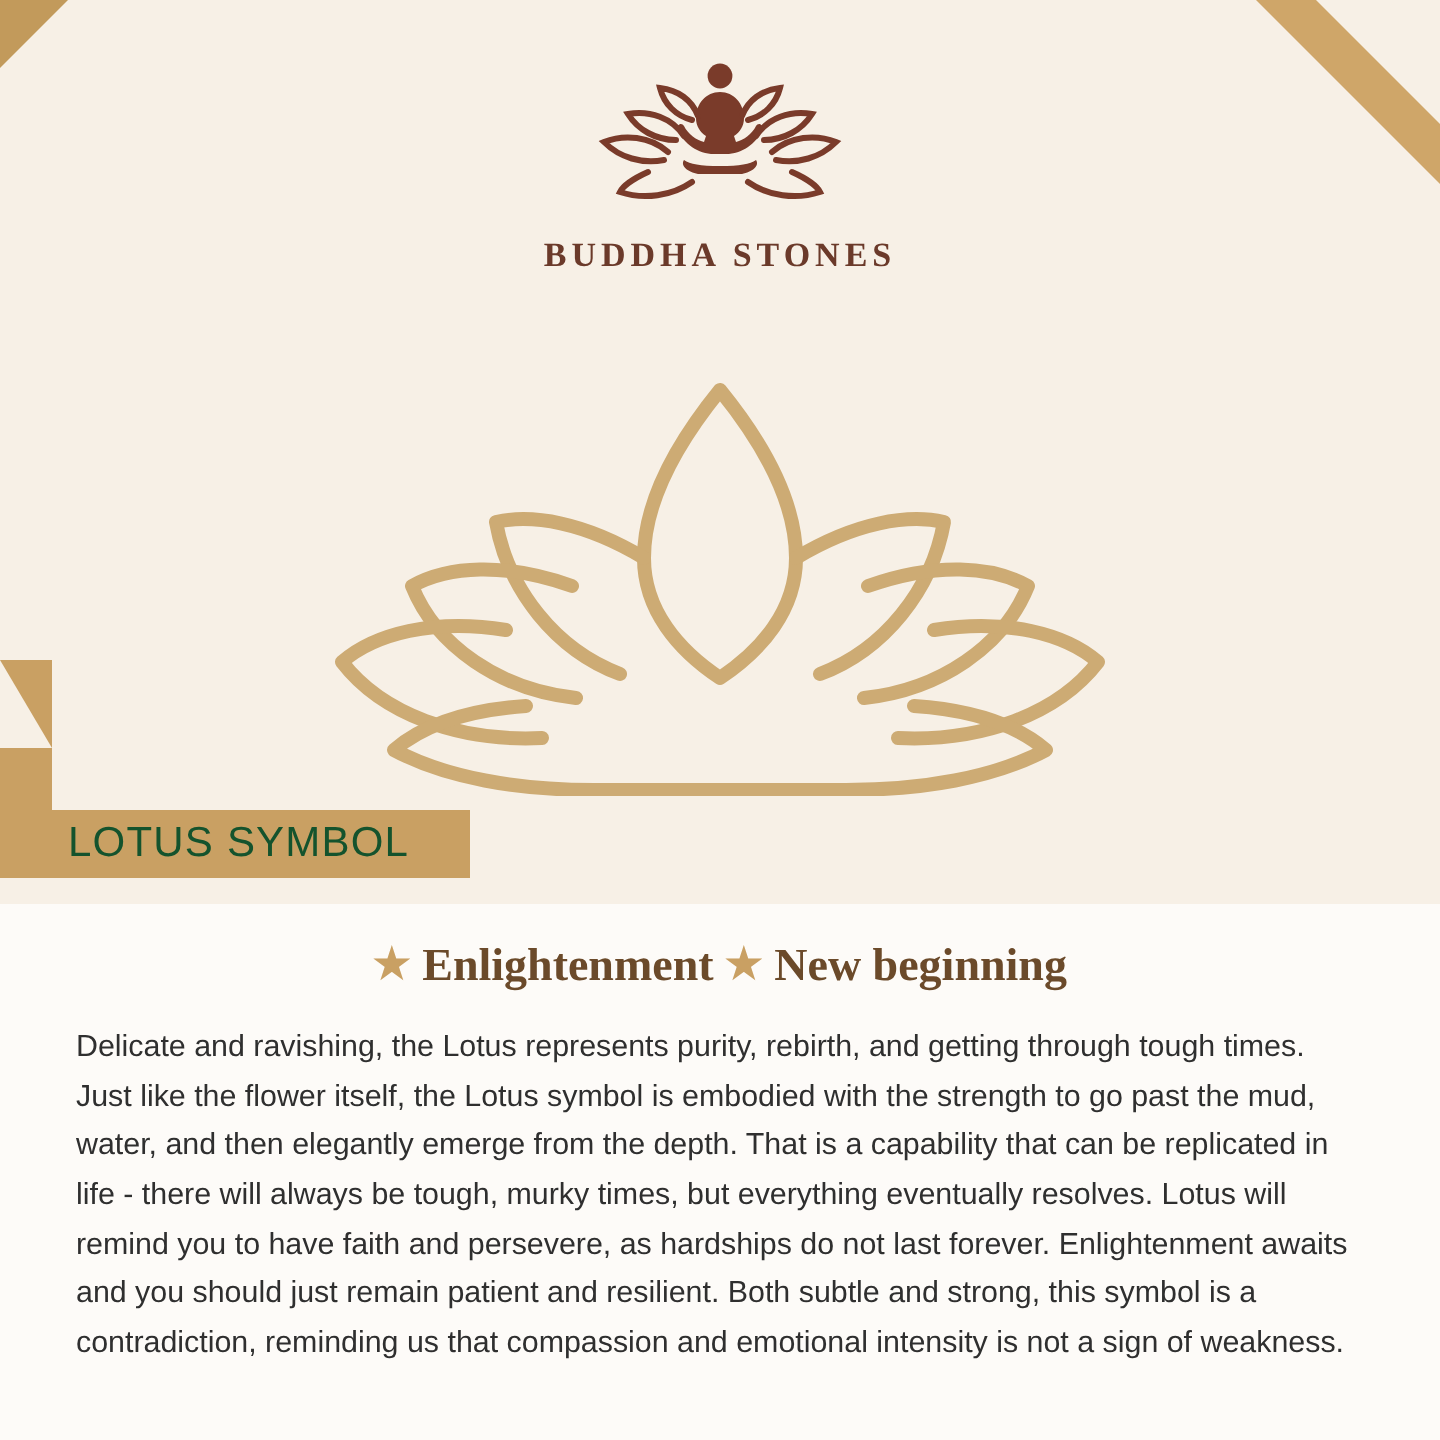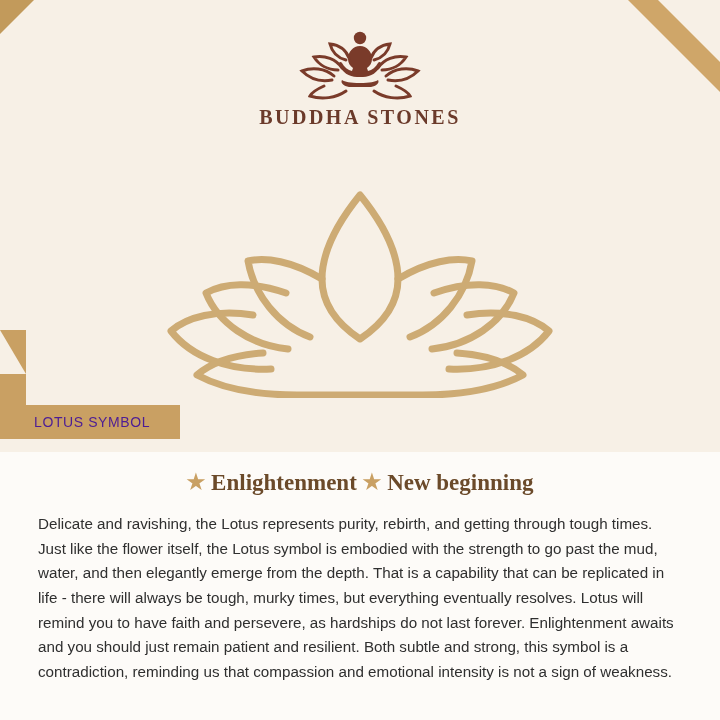"BUDDHA STONES" .brand-name { font-size: 20px -> 17px; margin-top: 4px -> 16px }
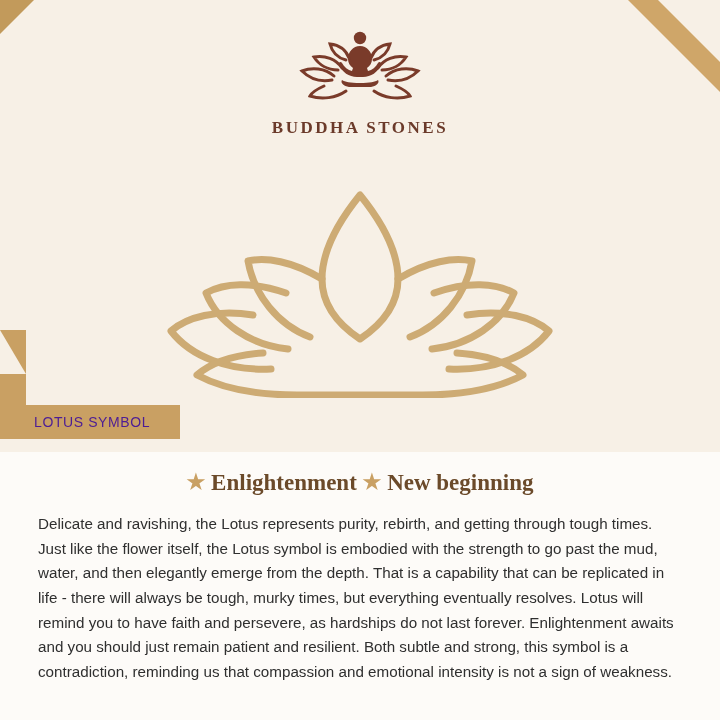"LOTUS SYMBOL" .label-ribbon-text { color: #4c1d95 -> #14532d; font-size: 14px -> 21px }
